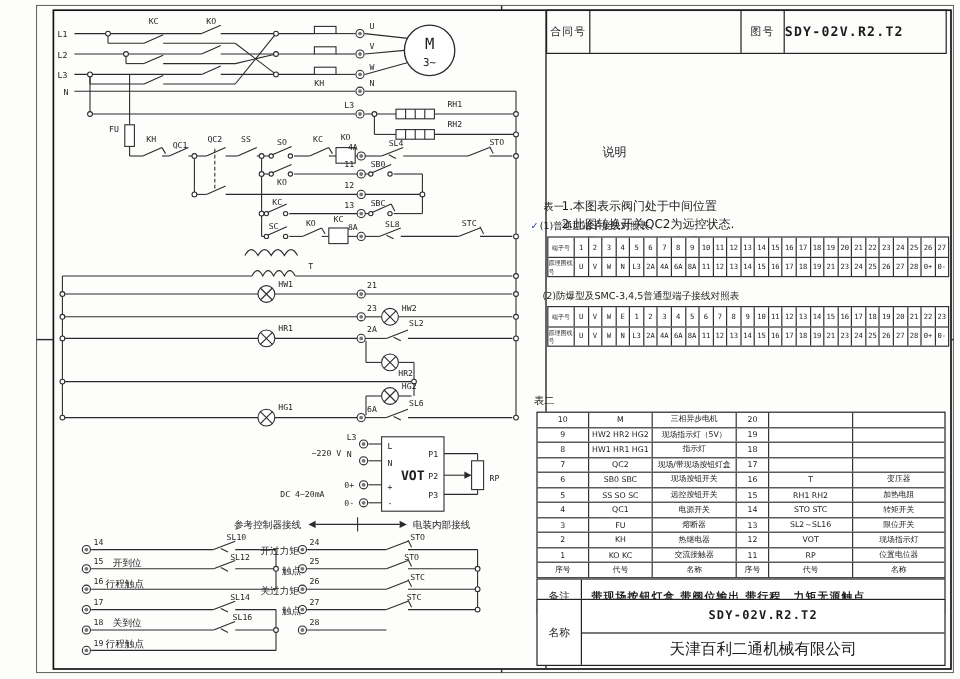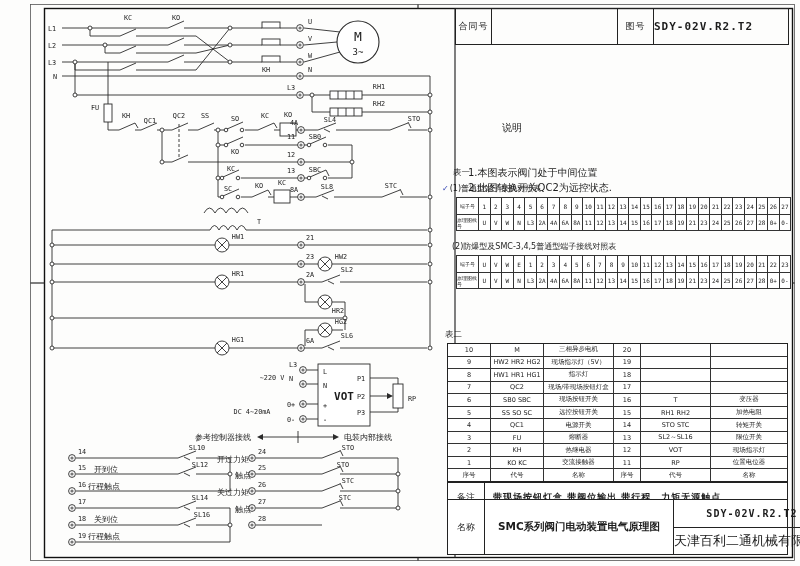"SMC系列阀门电动装置电气原理图" div.titlecell { html: <div>SMC系列阀门电动装置电气原理图</div> -> none }
